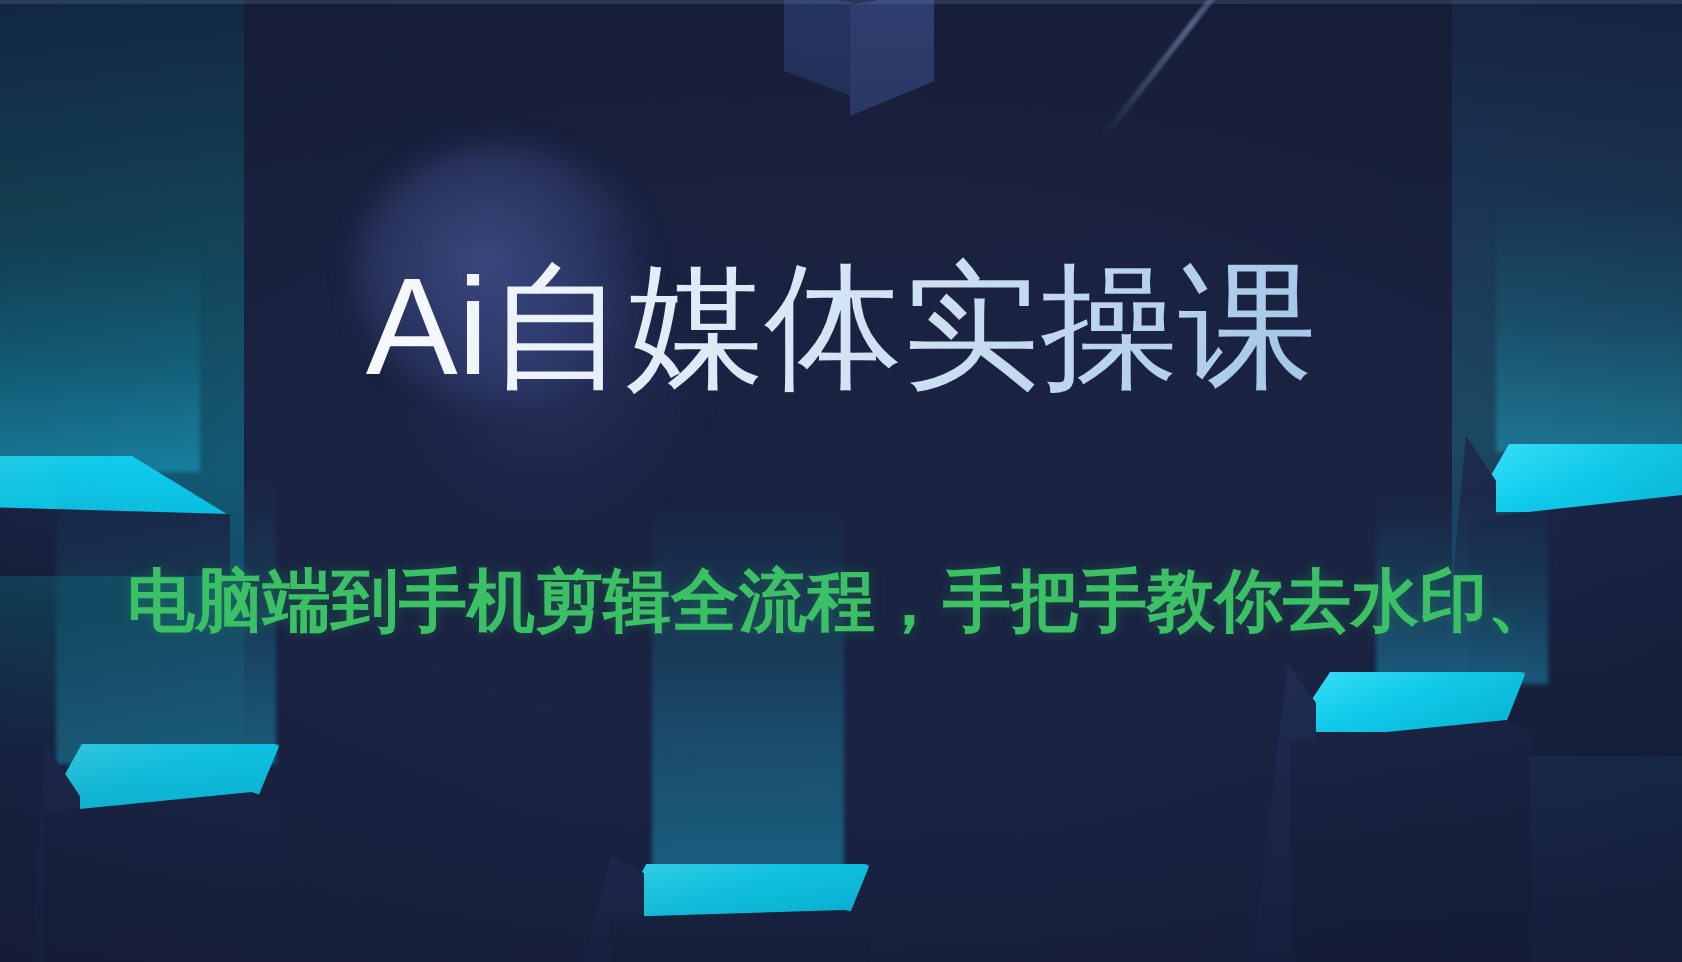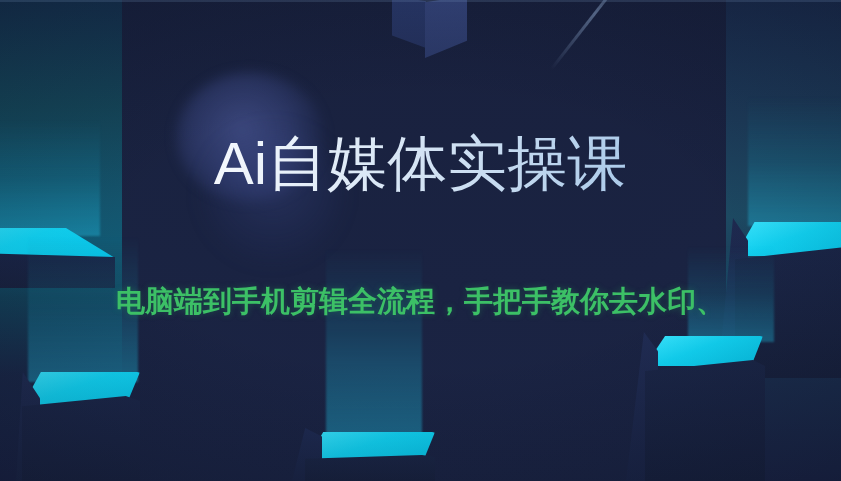"Ai自媒体实操课" .title { font-size: 60px -> 69px }
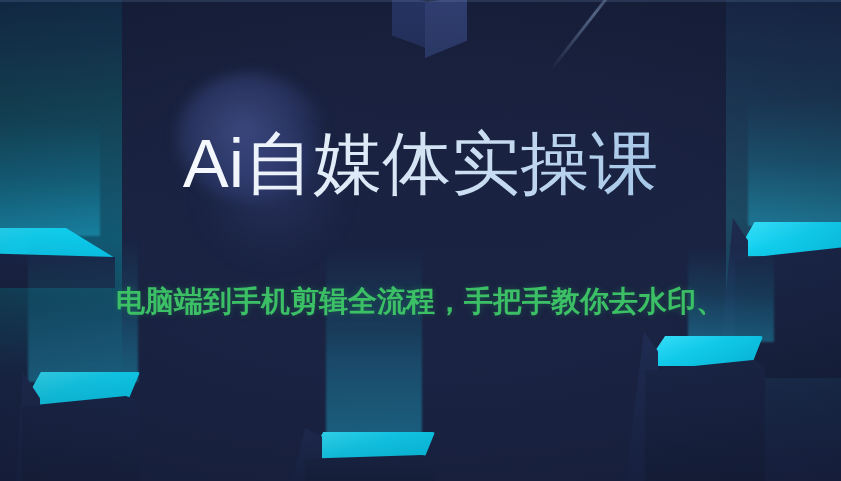"电脑端到手机剪辑全流程，手把手教你去水印、" .subtitle { font-size: 29px -> 34px }
